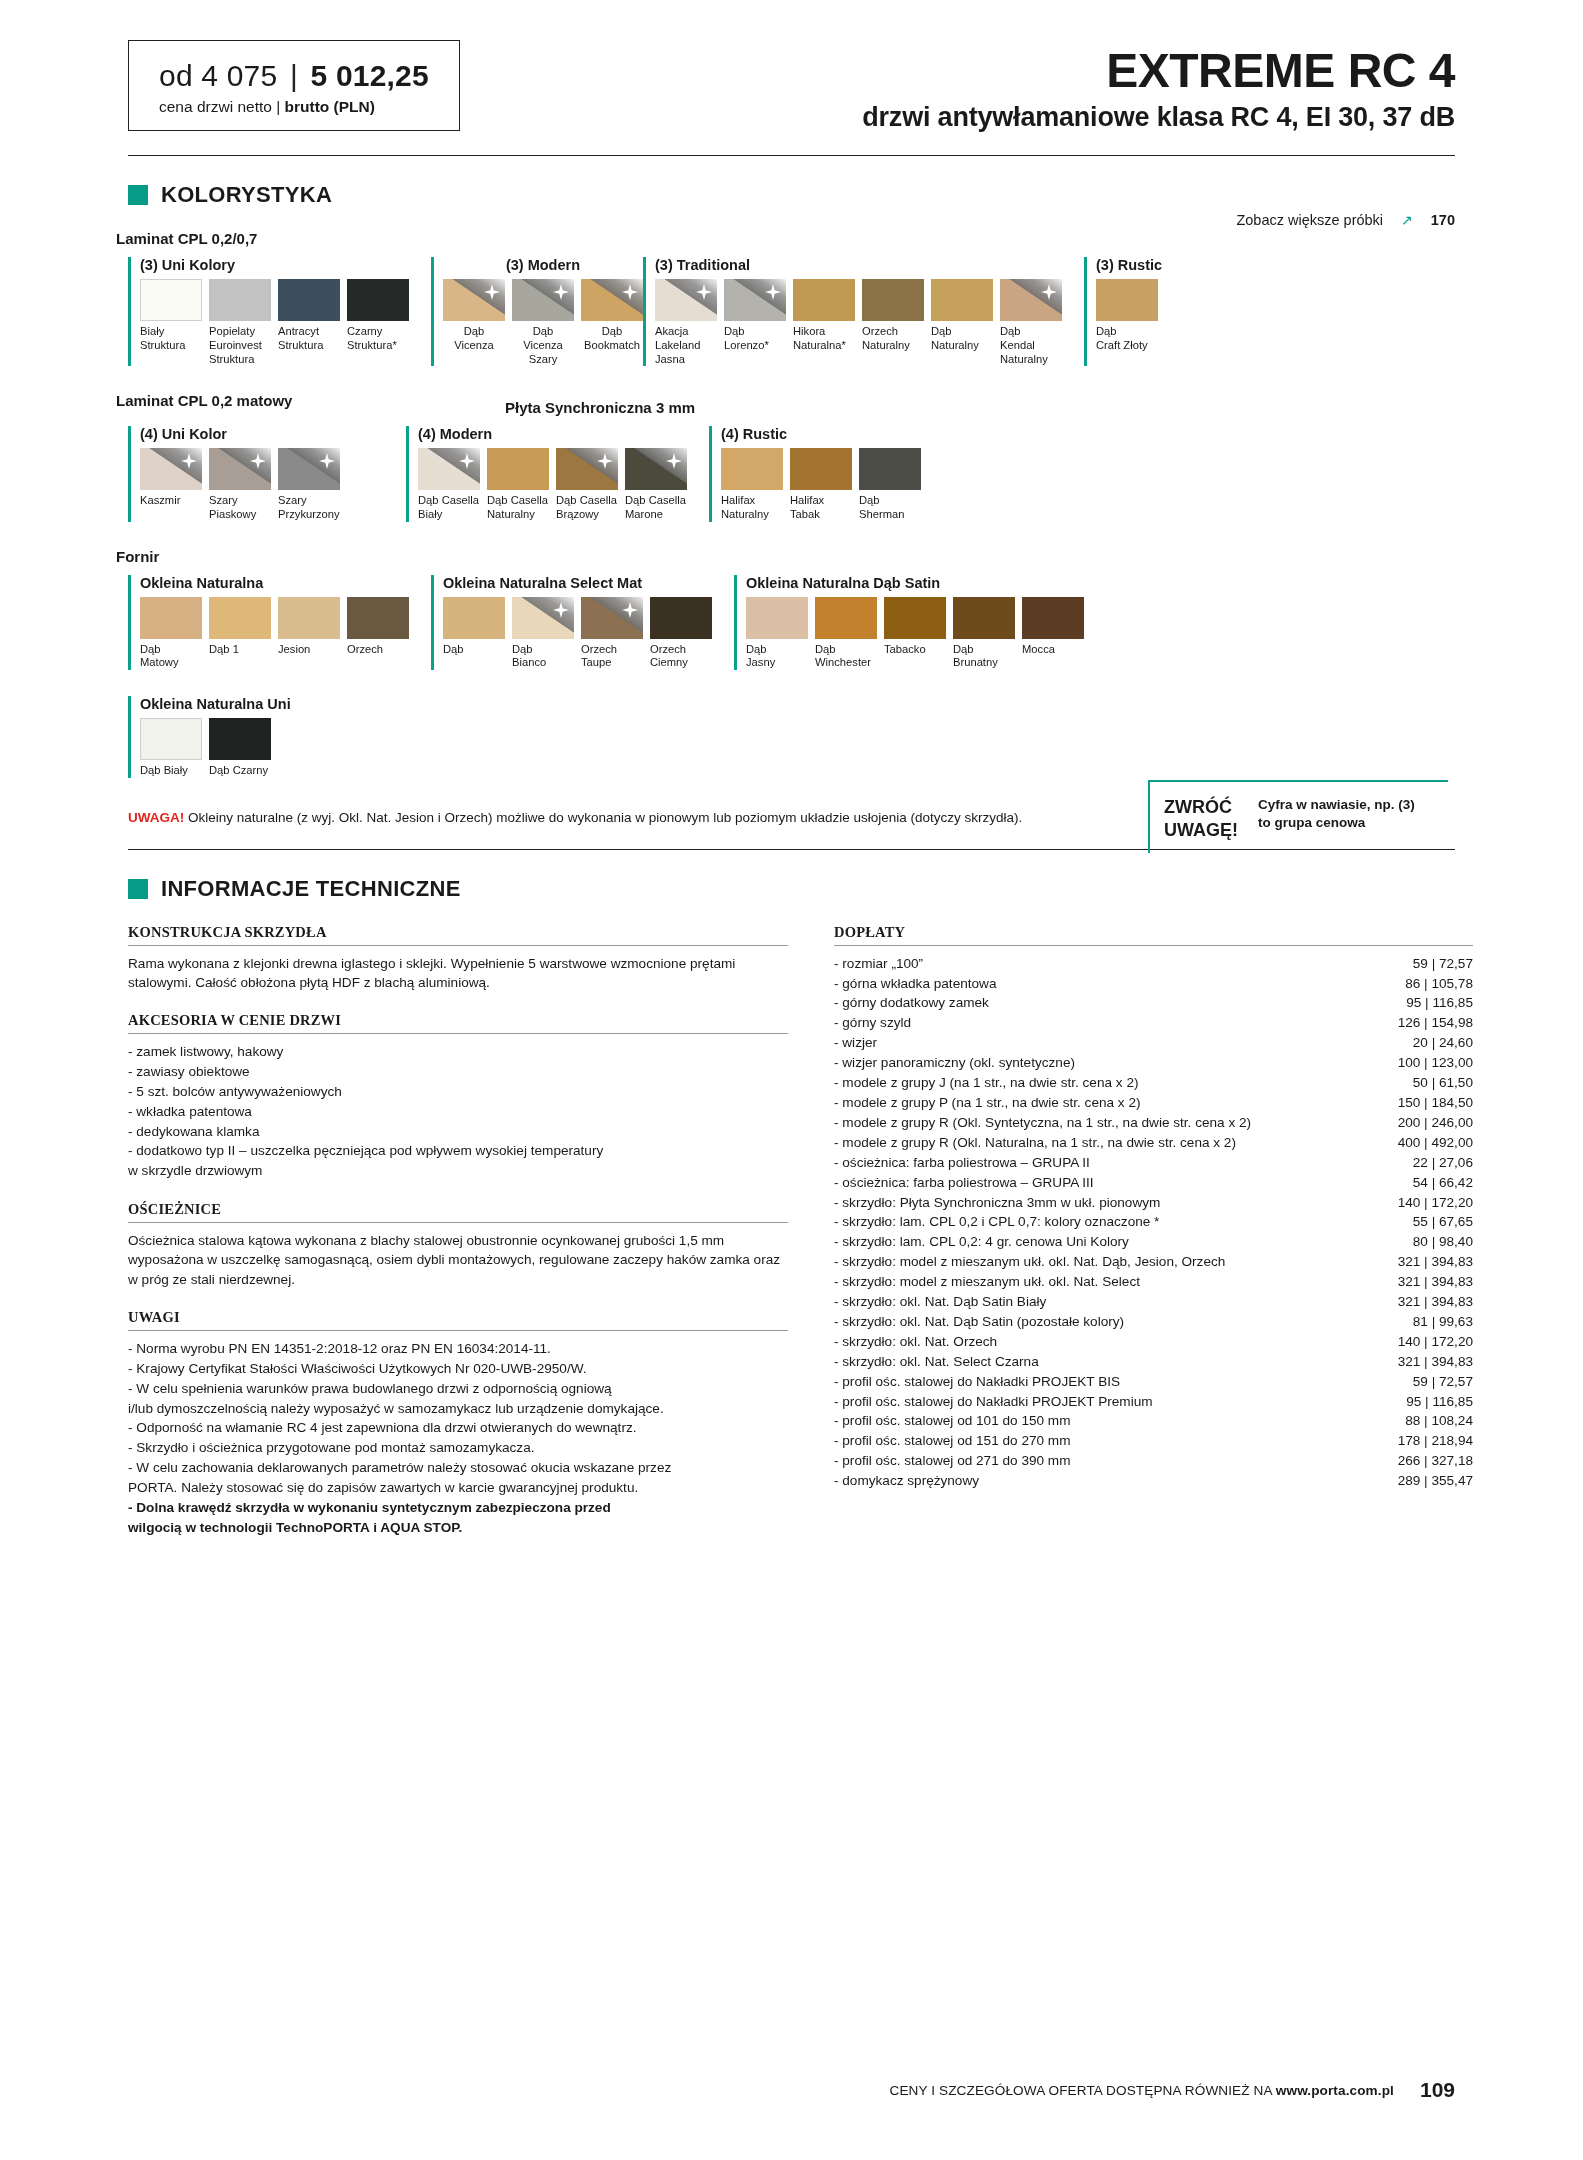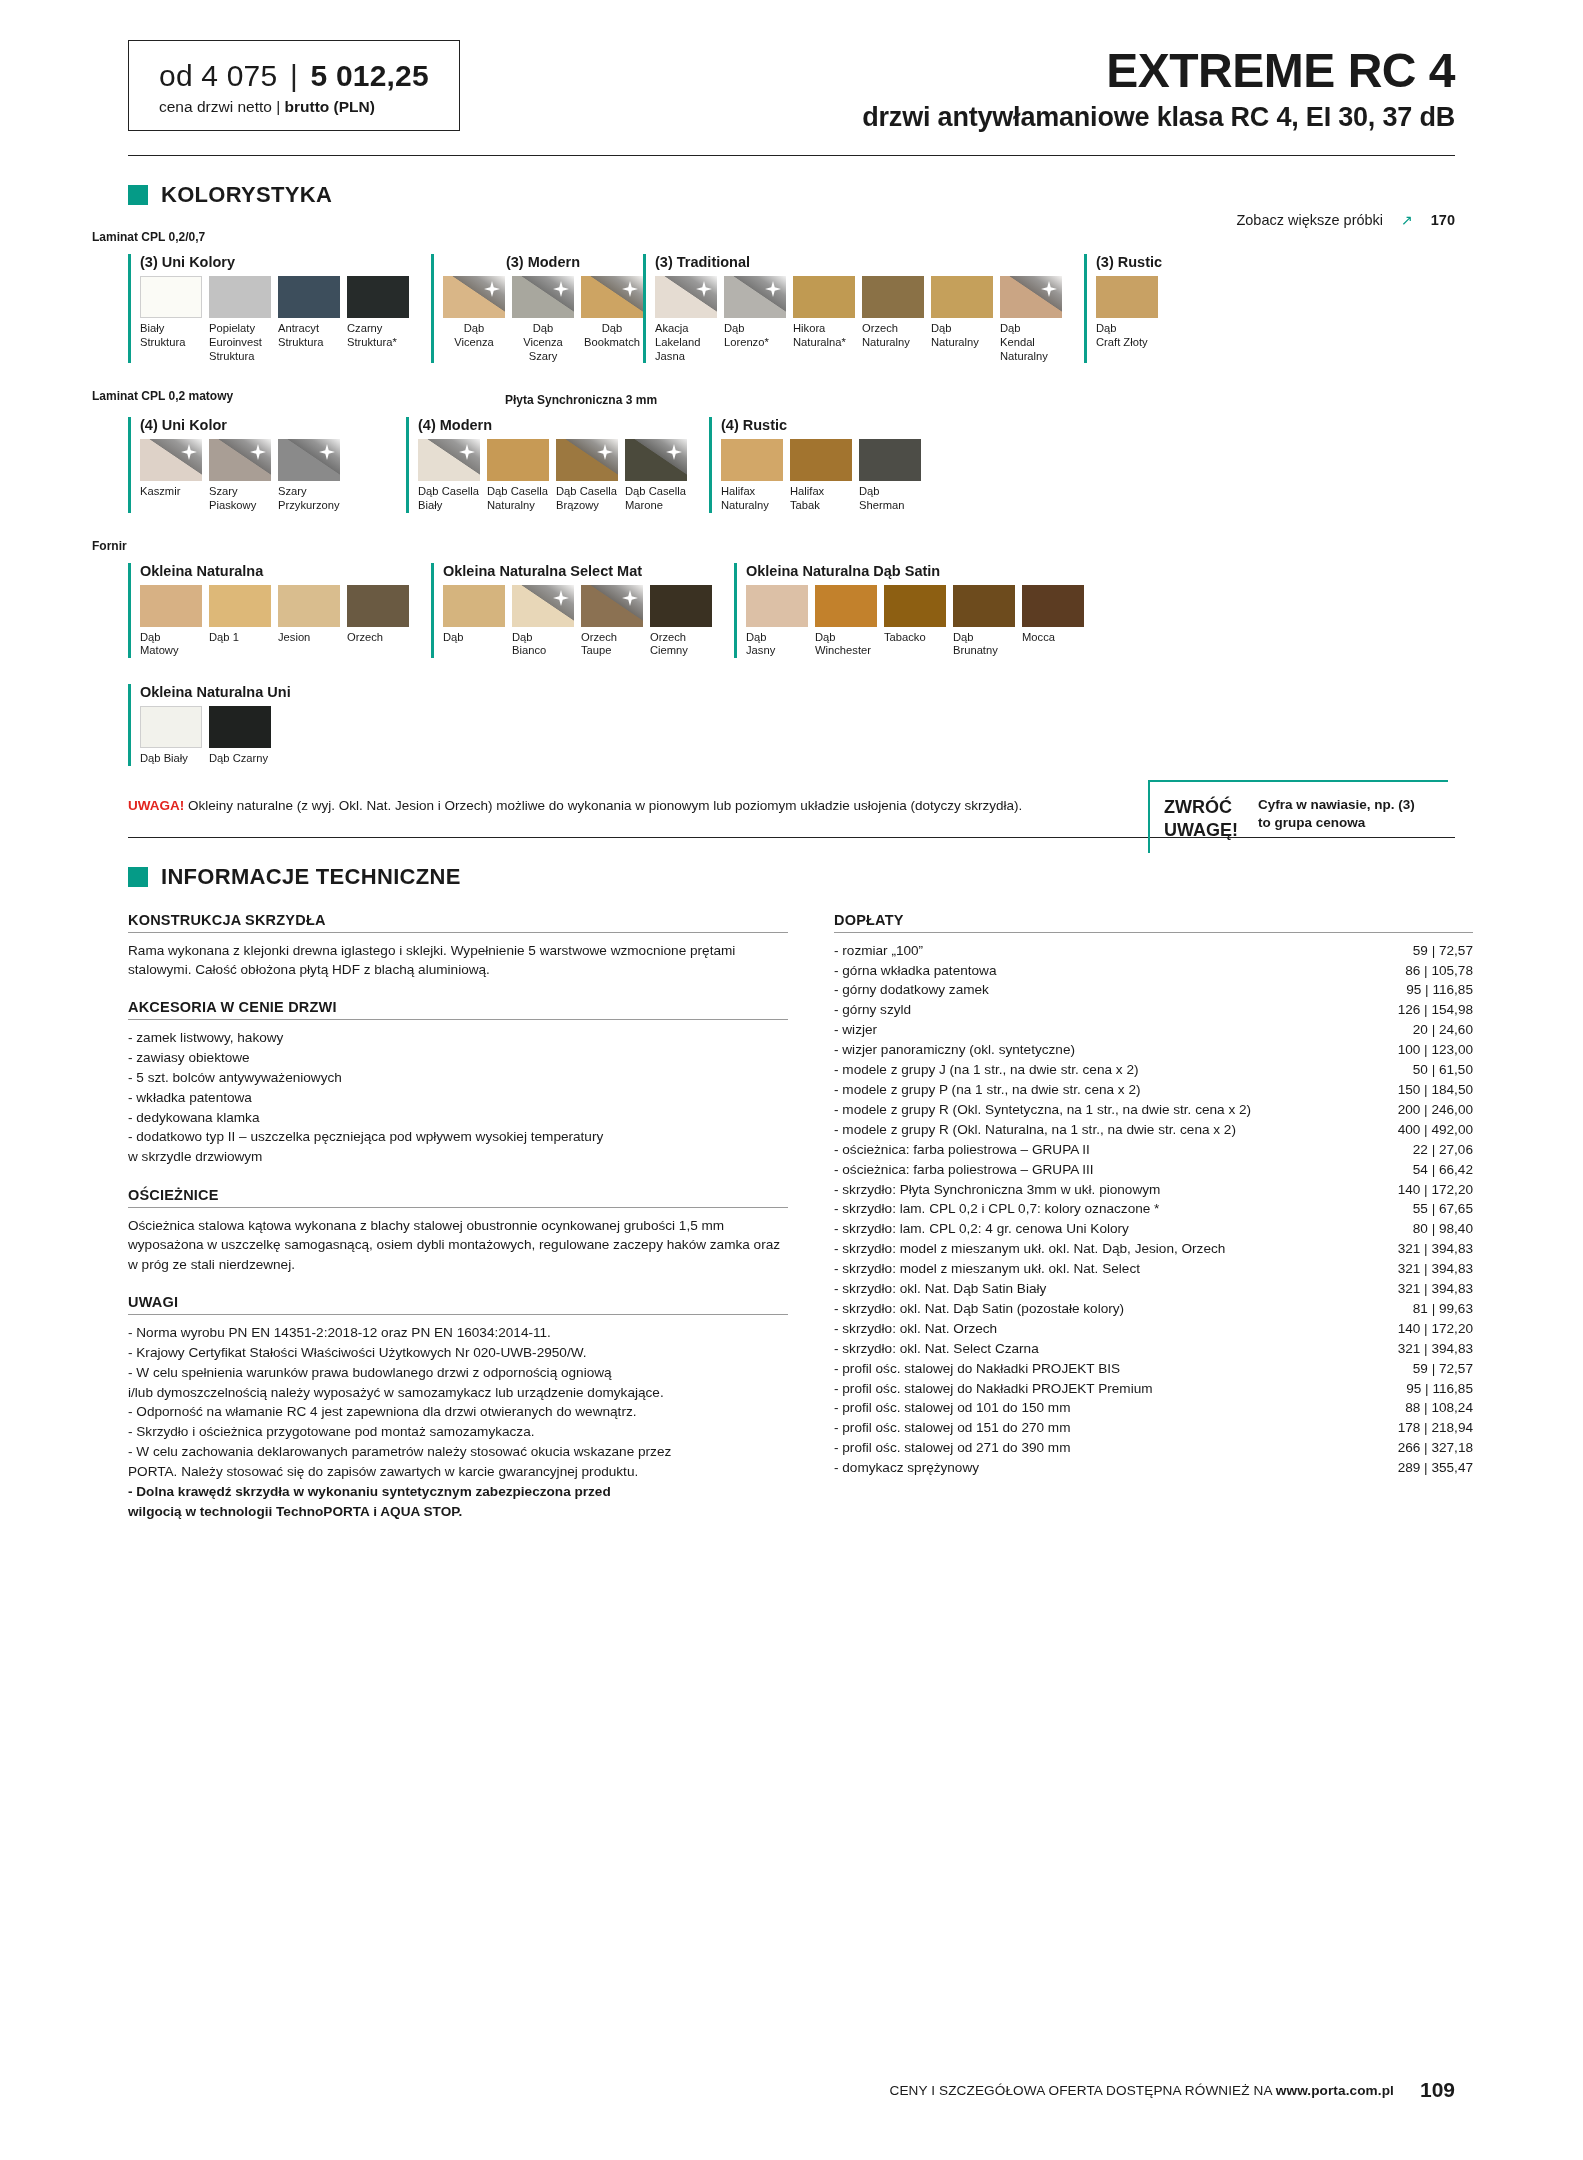"Laminat CPL 0,2/0,7" .sub-head { font-size: 12px -> 15px; margin: 22px 0 10px 92px -> 22px 0 10px 116px }
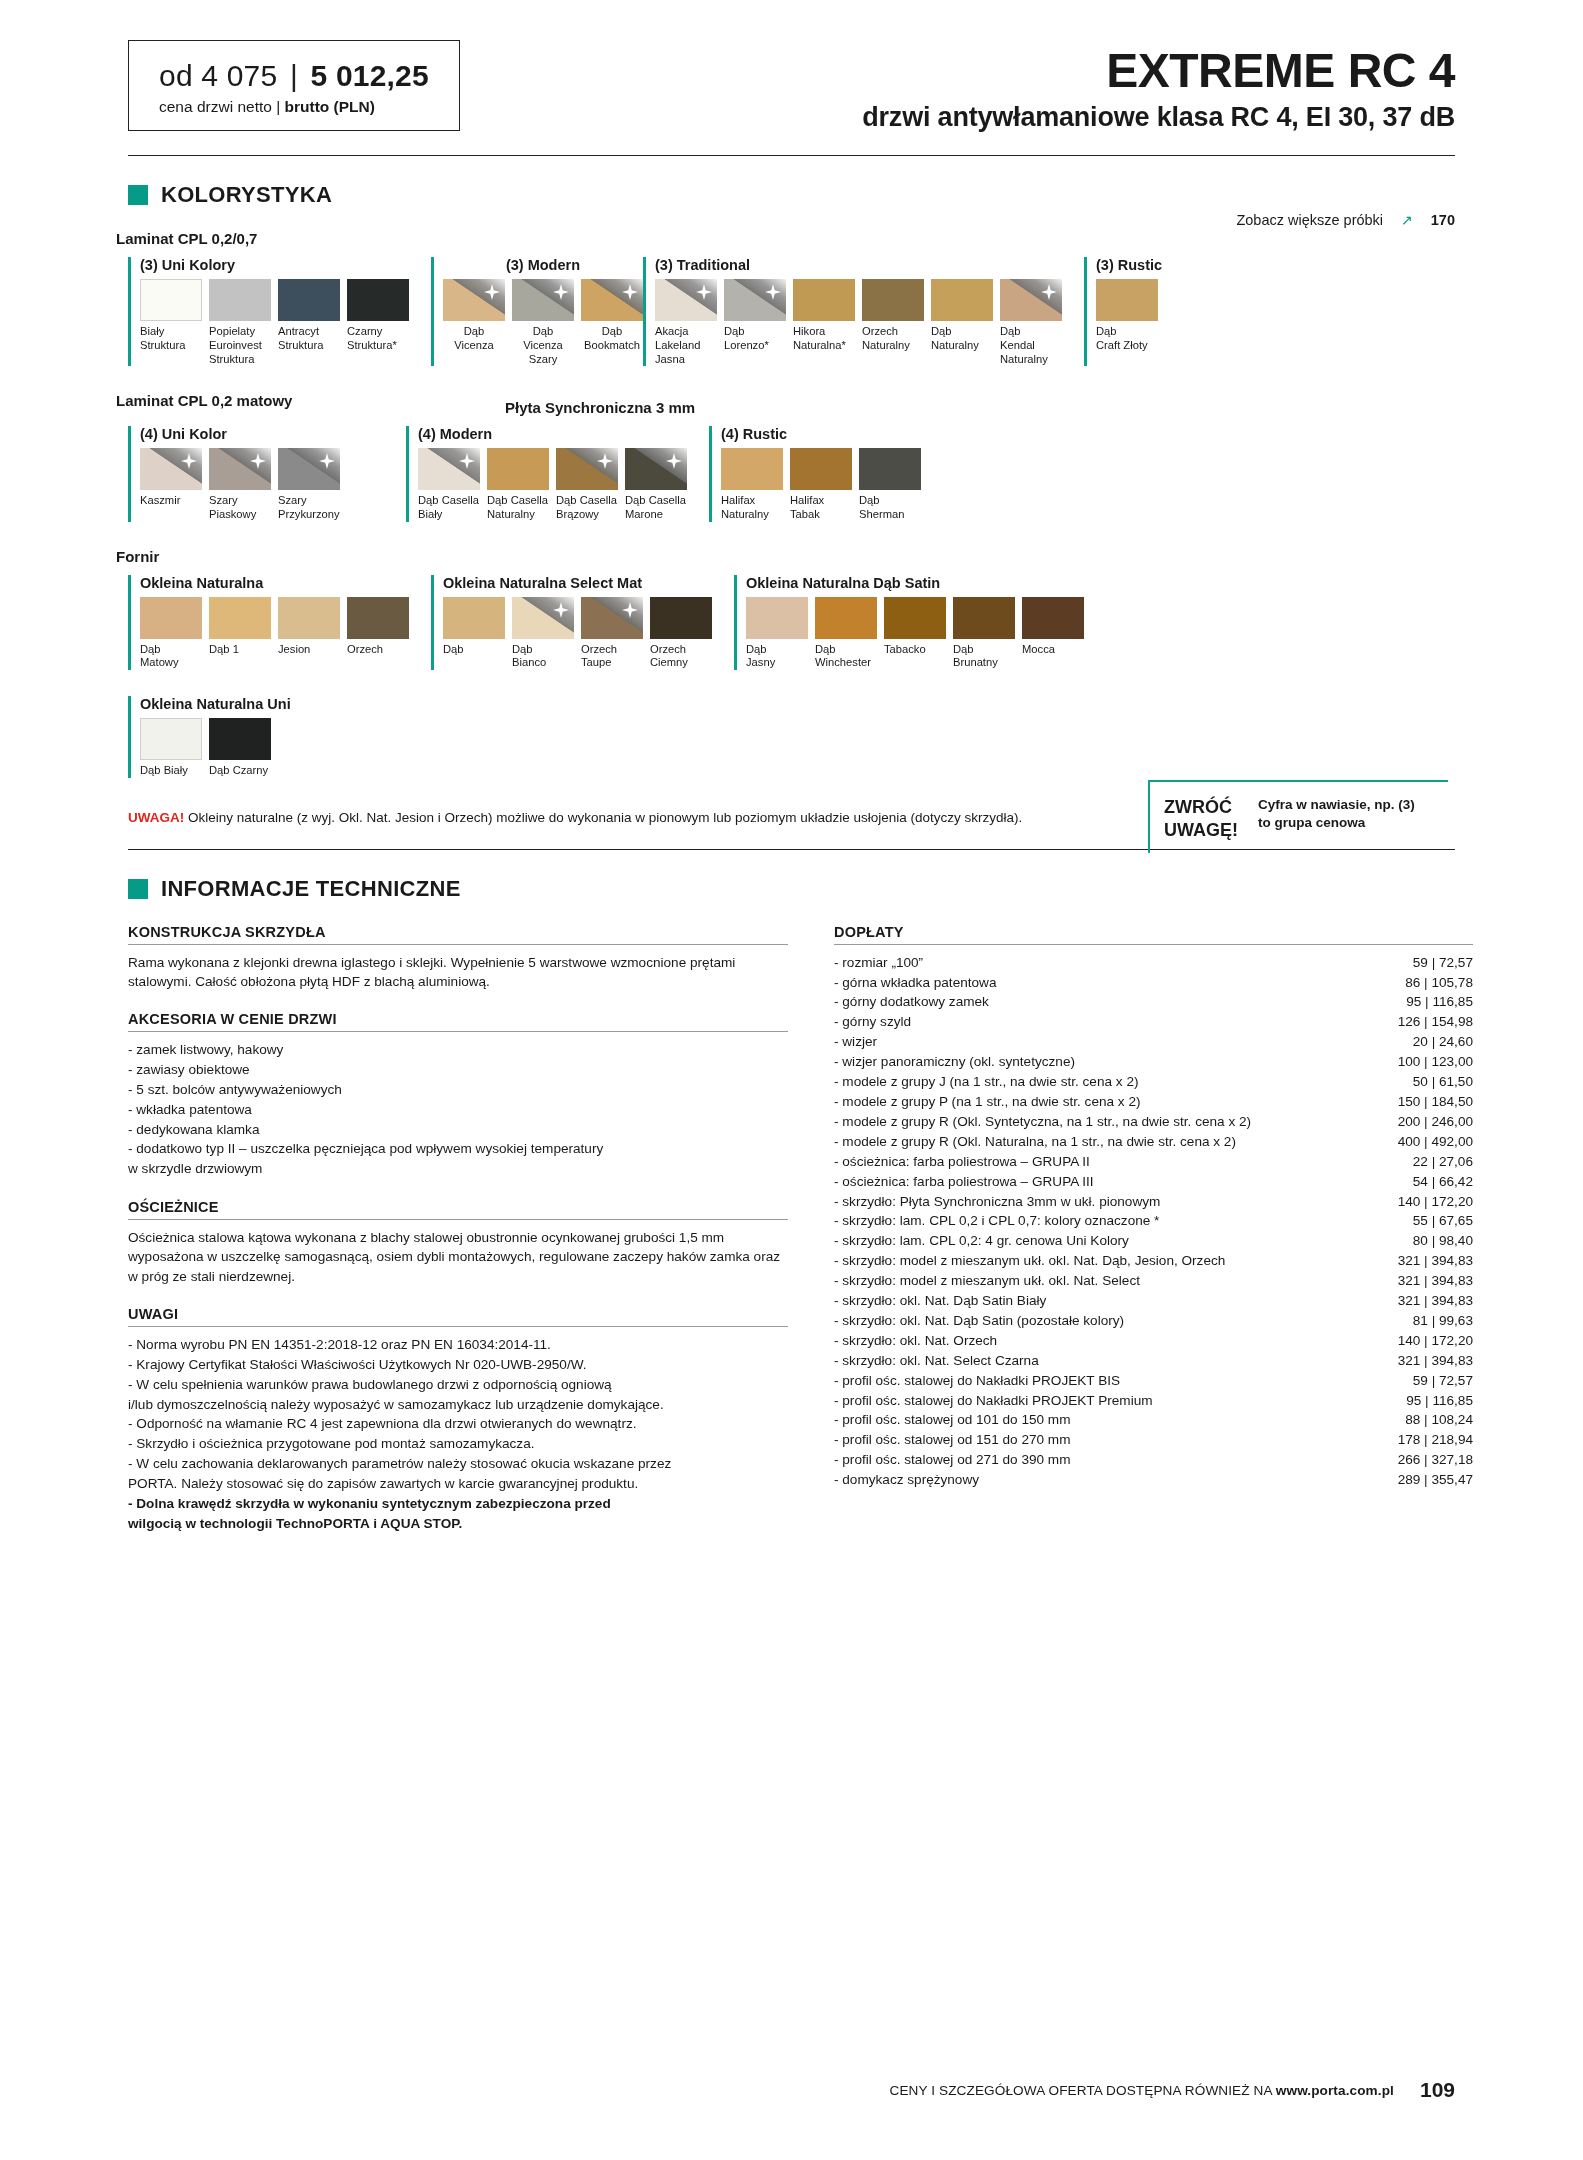"KONSTRUKCJA SKRZYDŁA" .blk-title { font-family: none -> Liberation Serif, serif }
